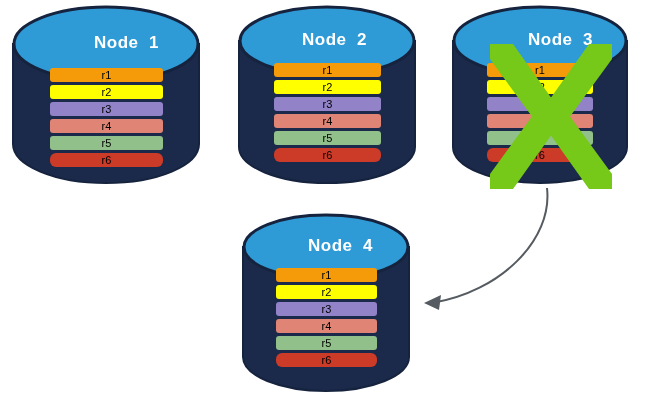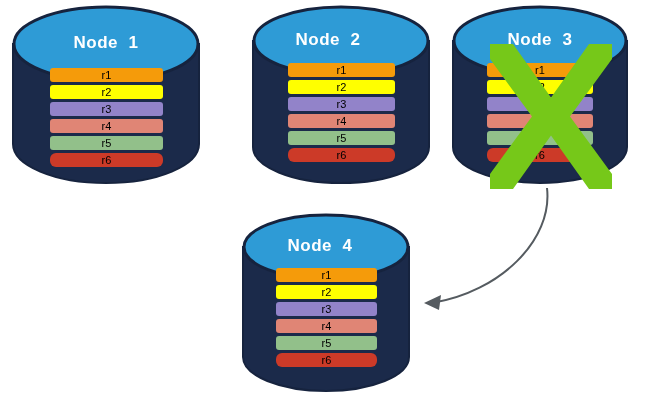"Node 1" .node { padding-left: none -> 41px }
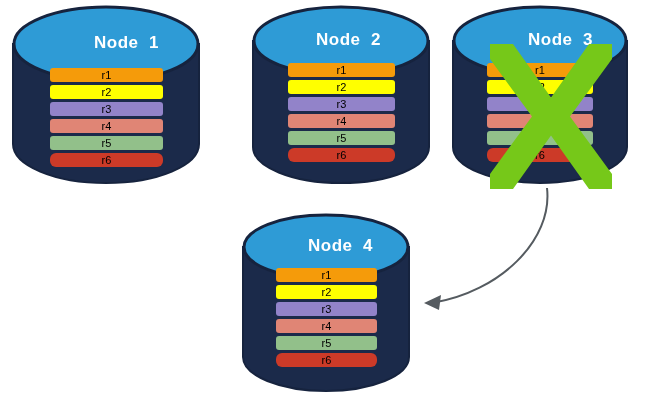"Node 2" div.node { left: 252px -> 238px }
